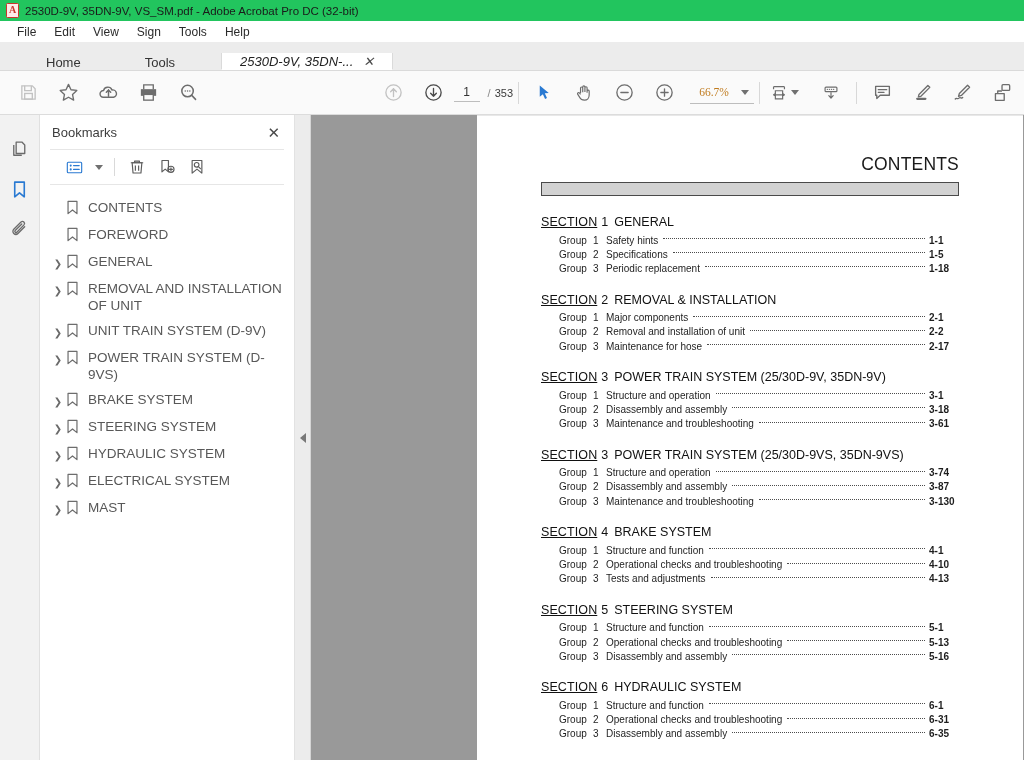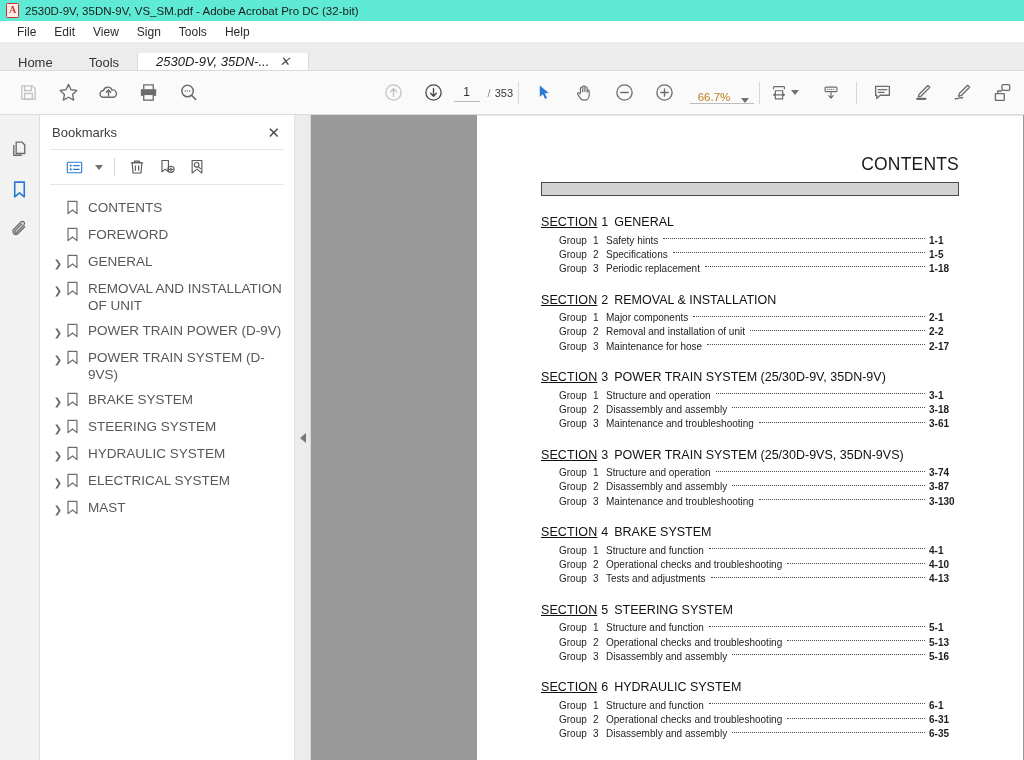"2530D-9V, 35DN-9V, VS_SM.pdf - Adobe" .titlebar { background: #5eead4 -> #22c55e }
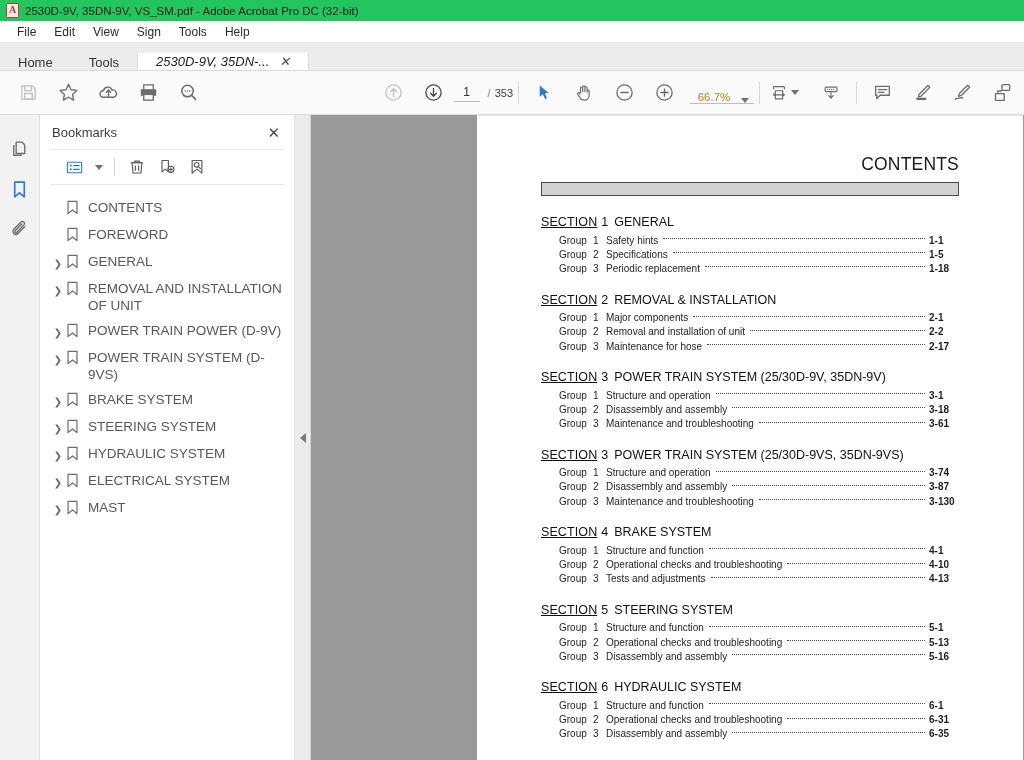"Home" .tab { margin-left: none -> 28px }
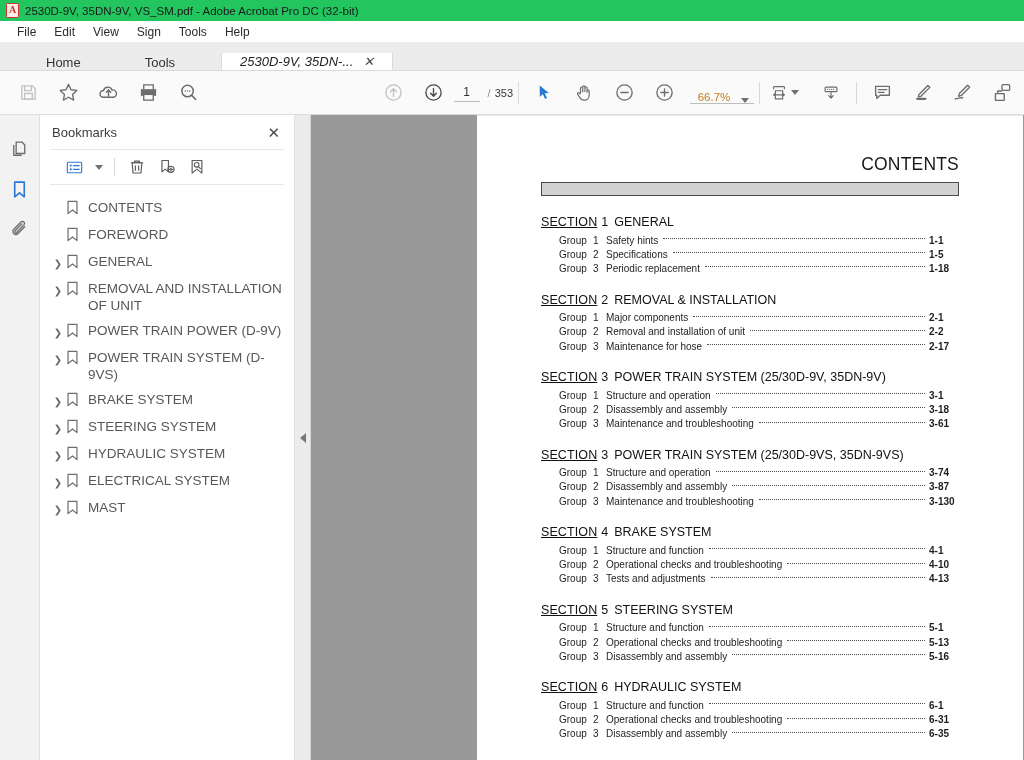"66.7%" .zoombox { align-items: flex-end -> center; font-family: none -> Liberation Serif, serif }
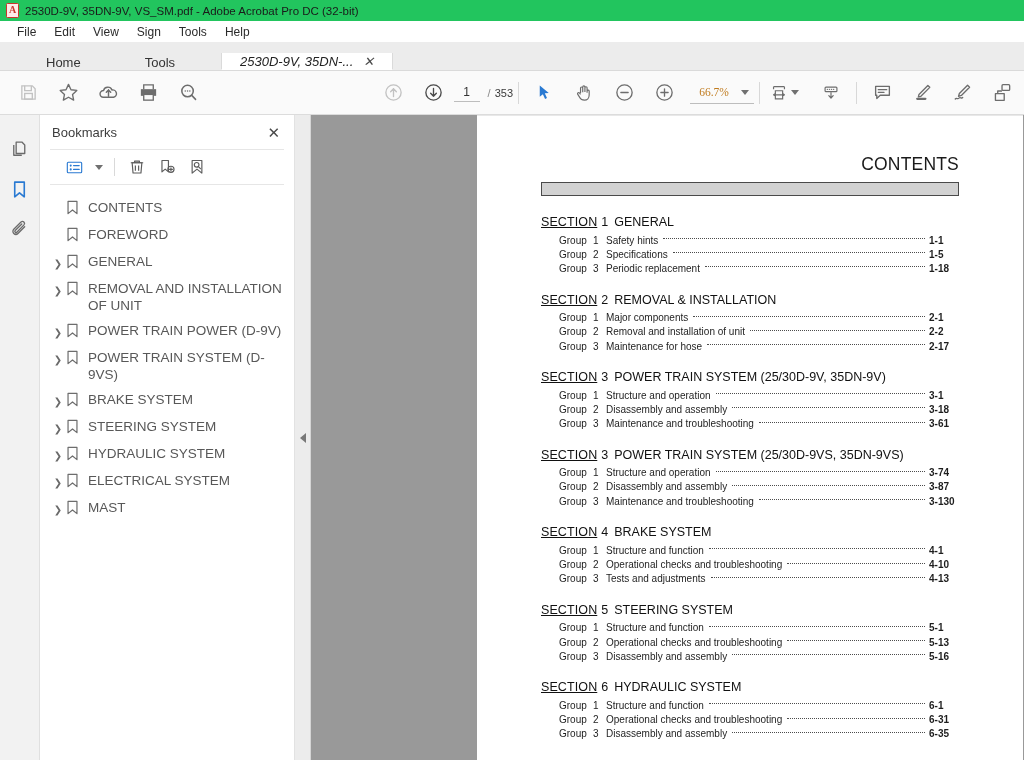"POWER TRAIN POWER (D-9V)" span.bm-label { text: POWER TRAIN POWER -> UNIT TRAIN SYSTEM }
